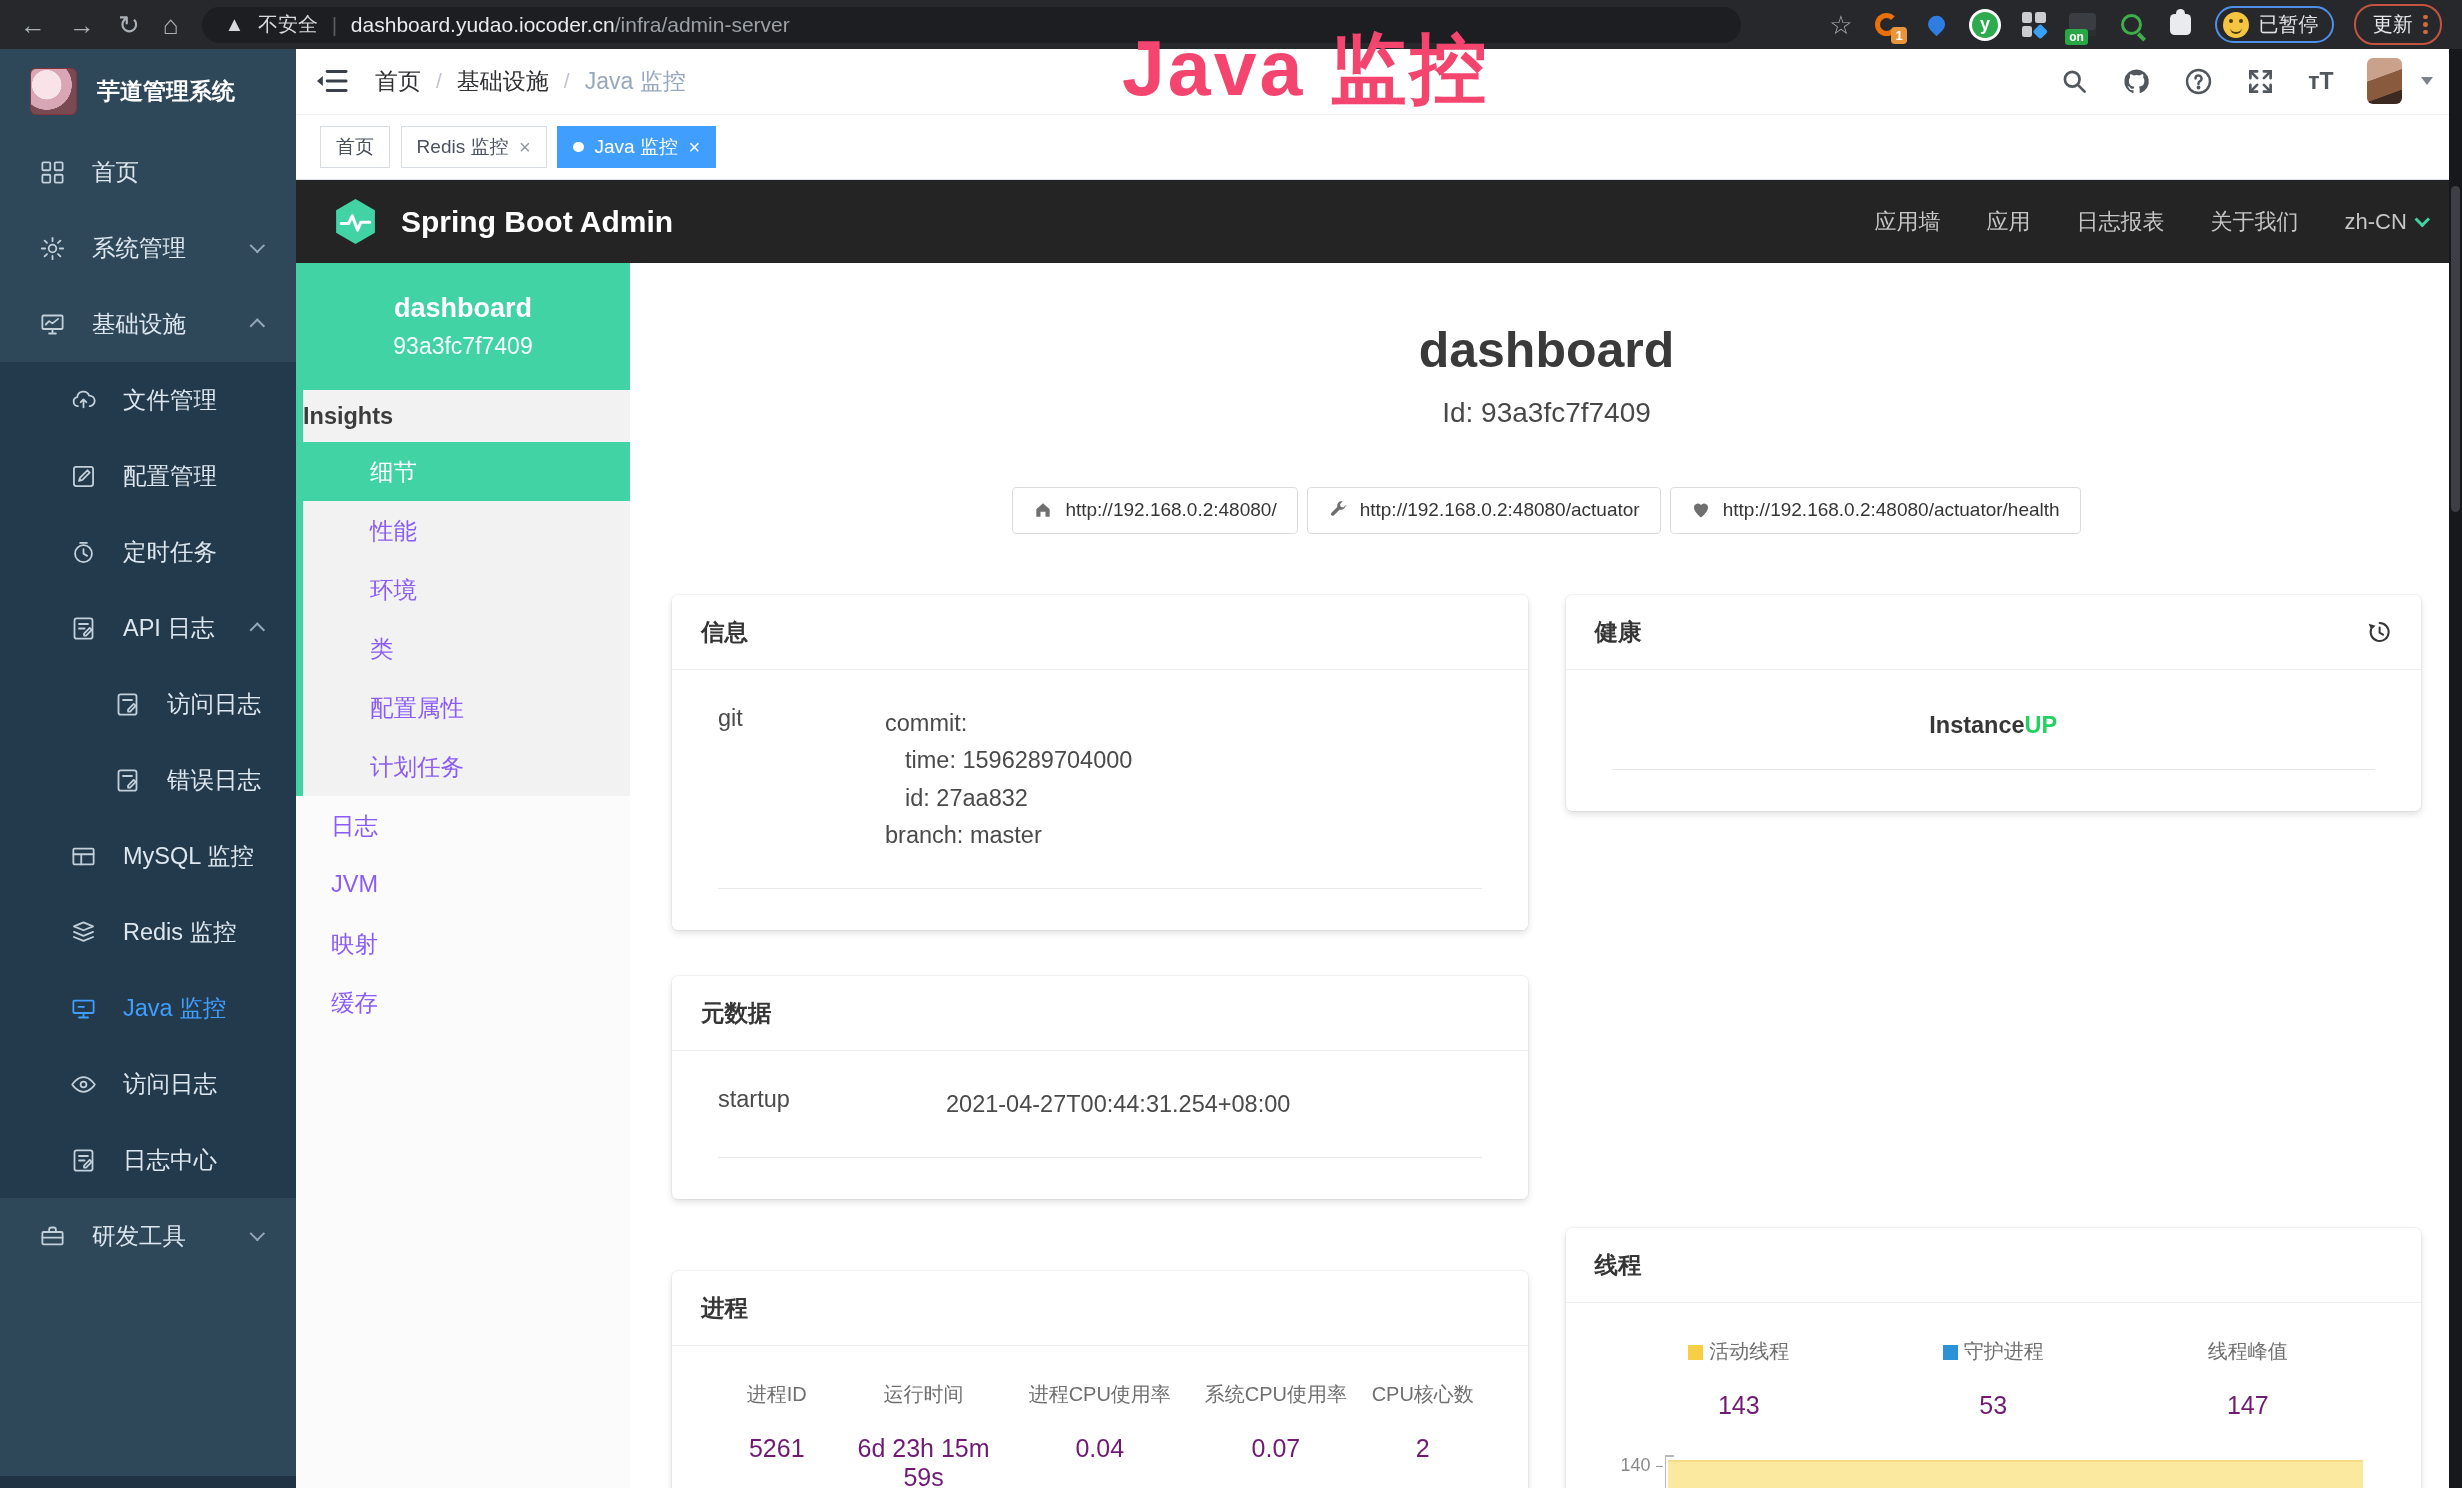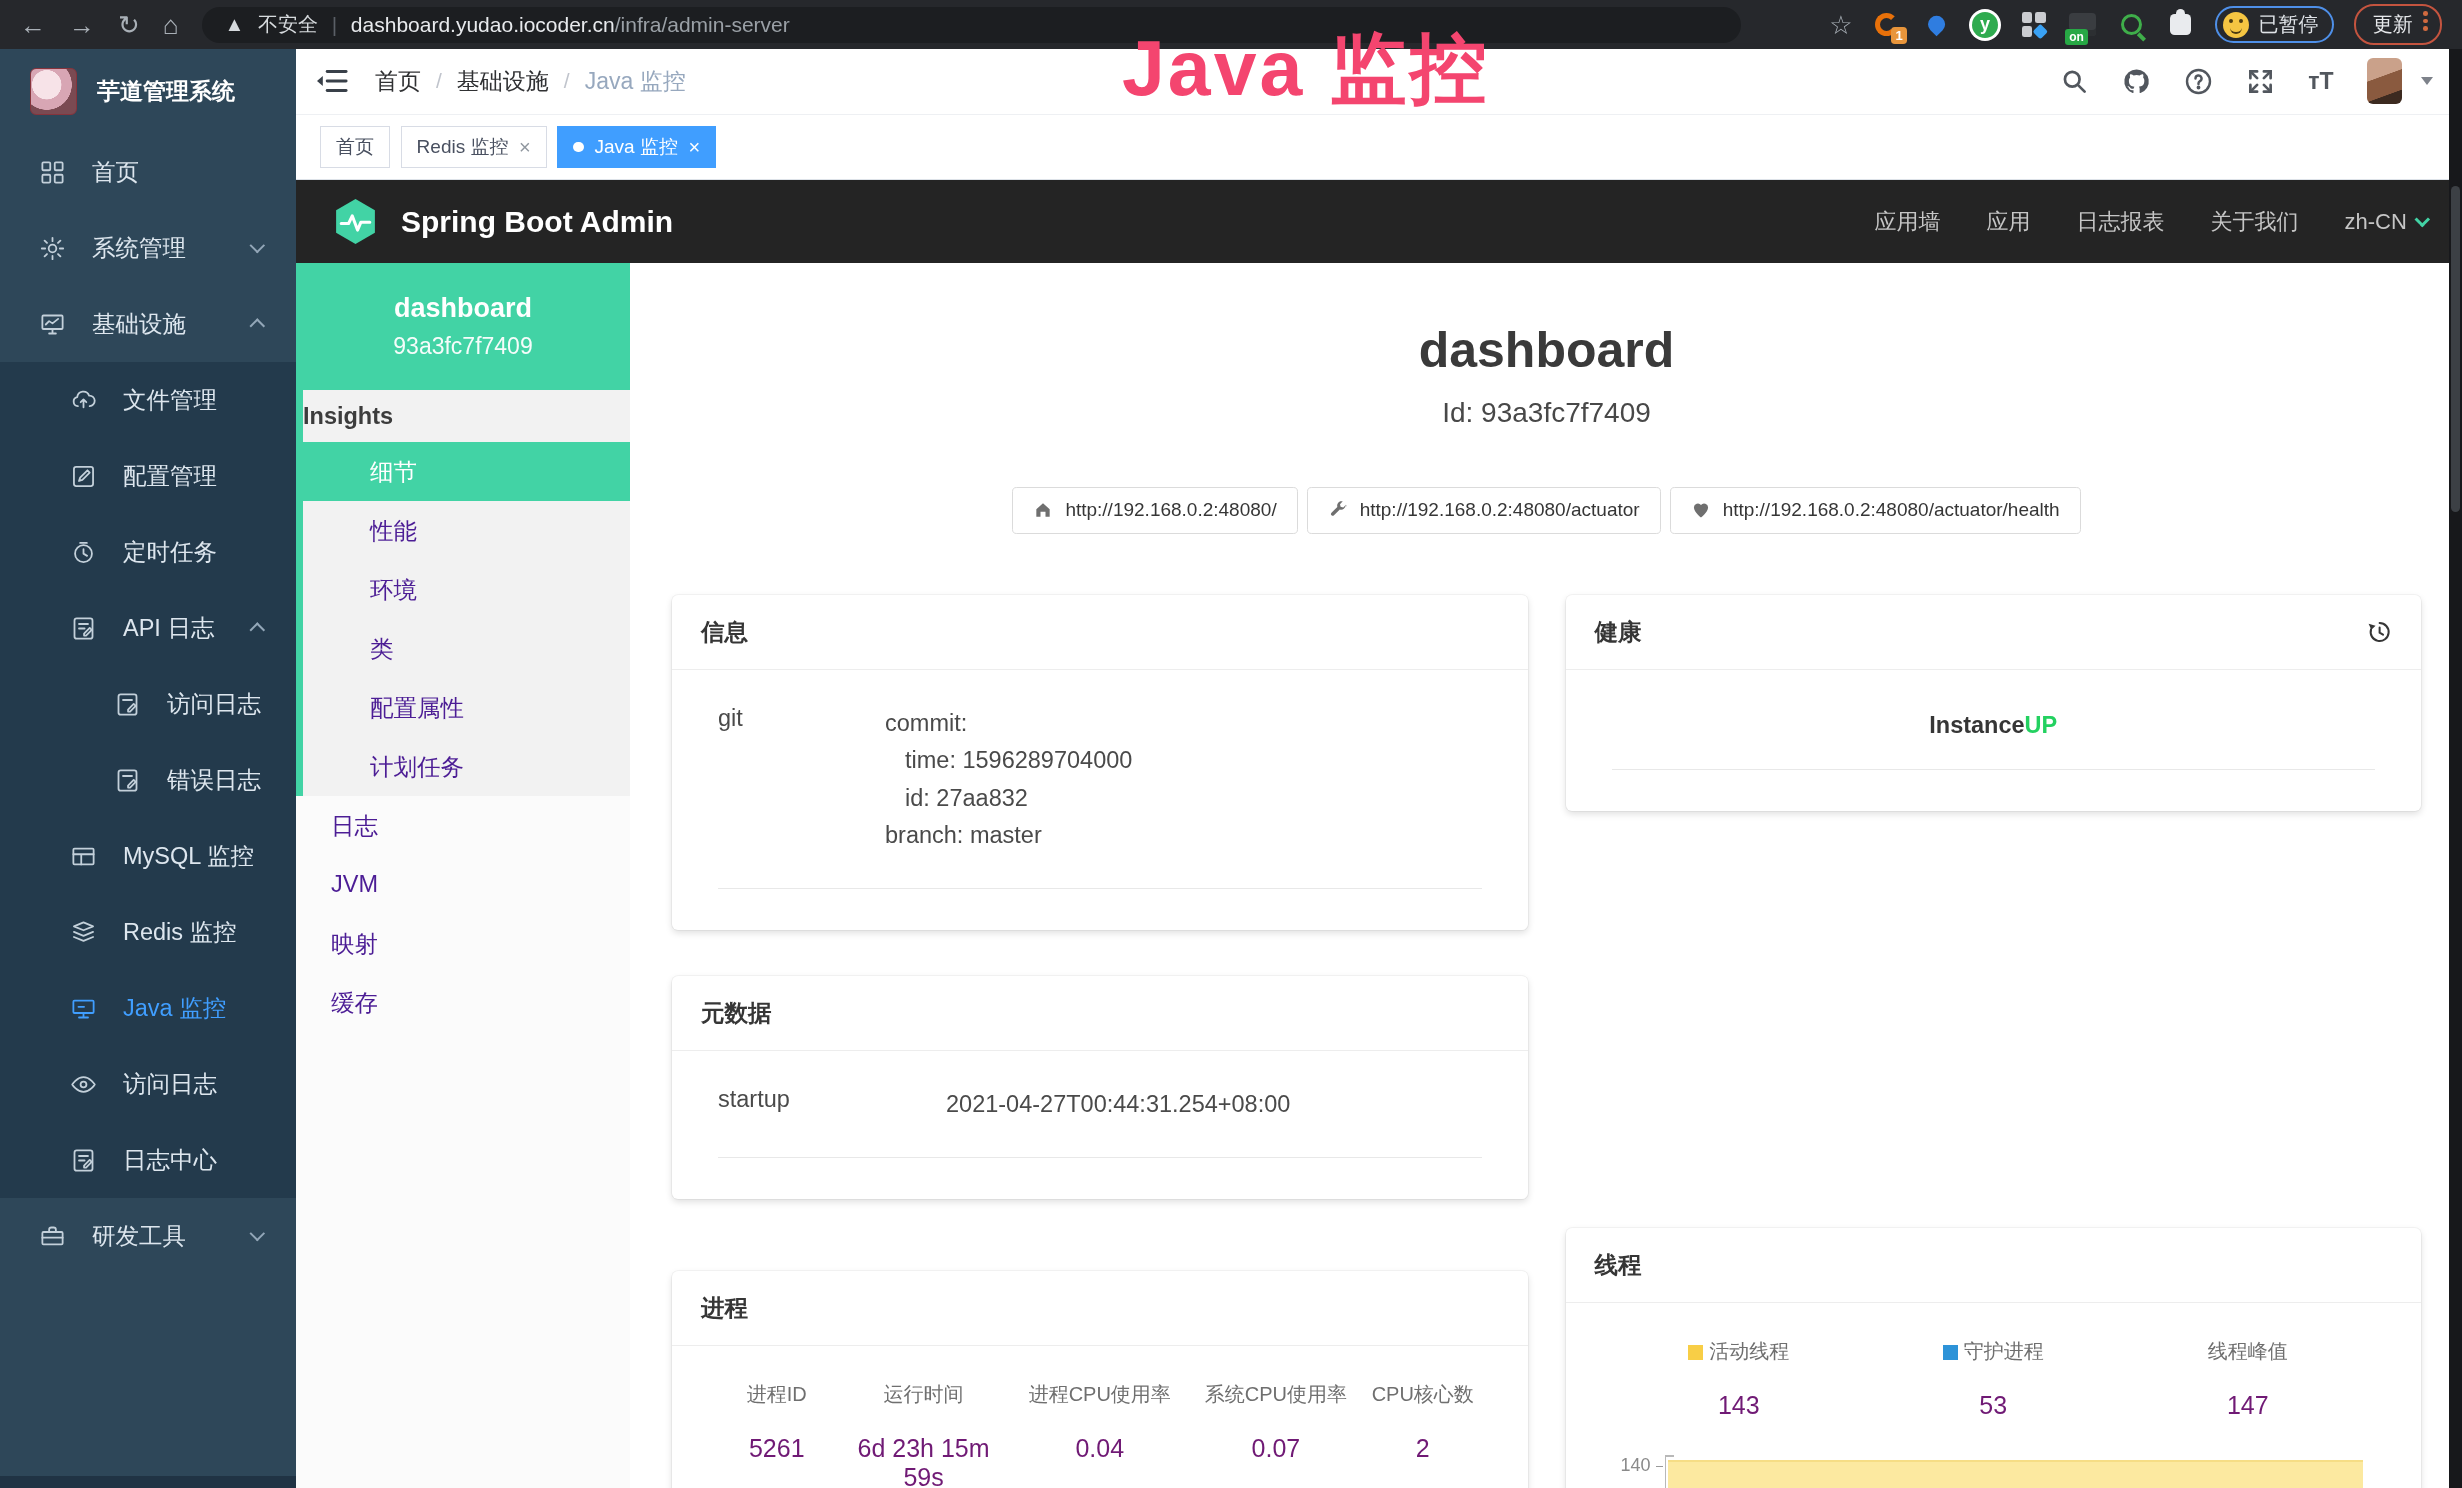"更新" .update-btn { align-items: none -> center }
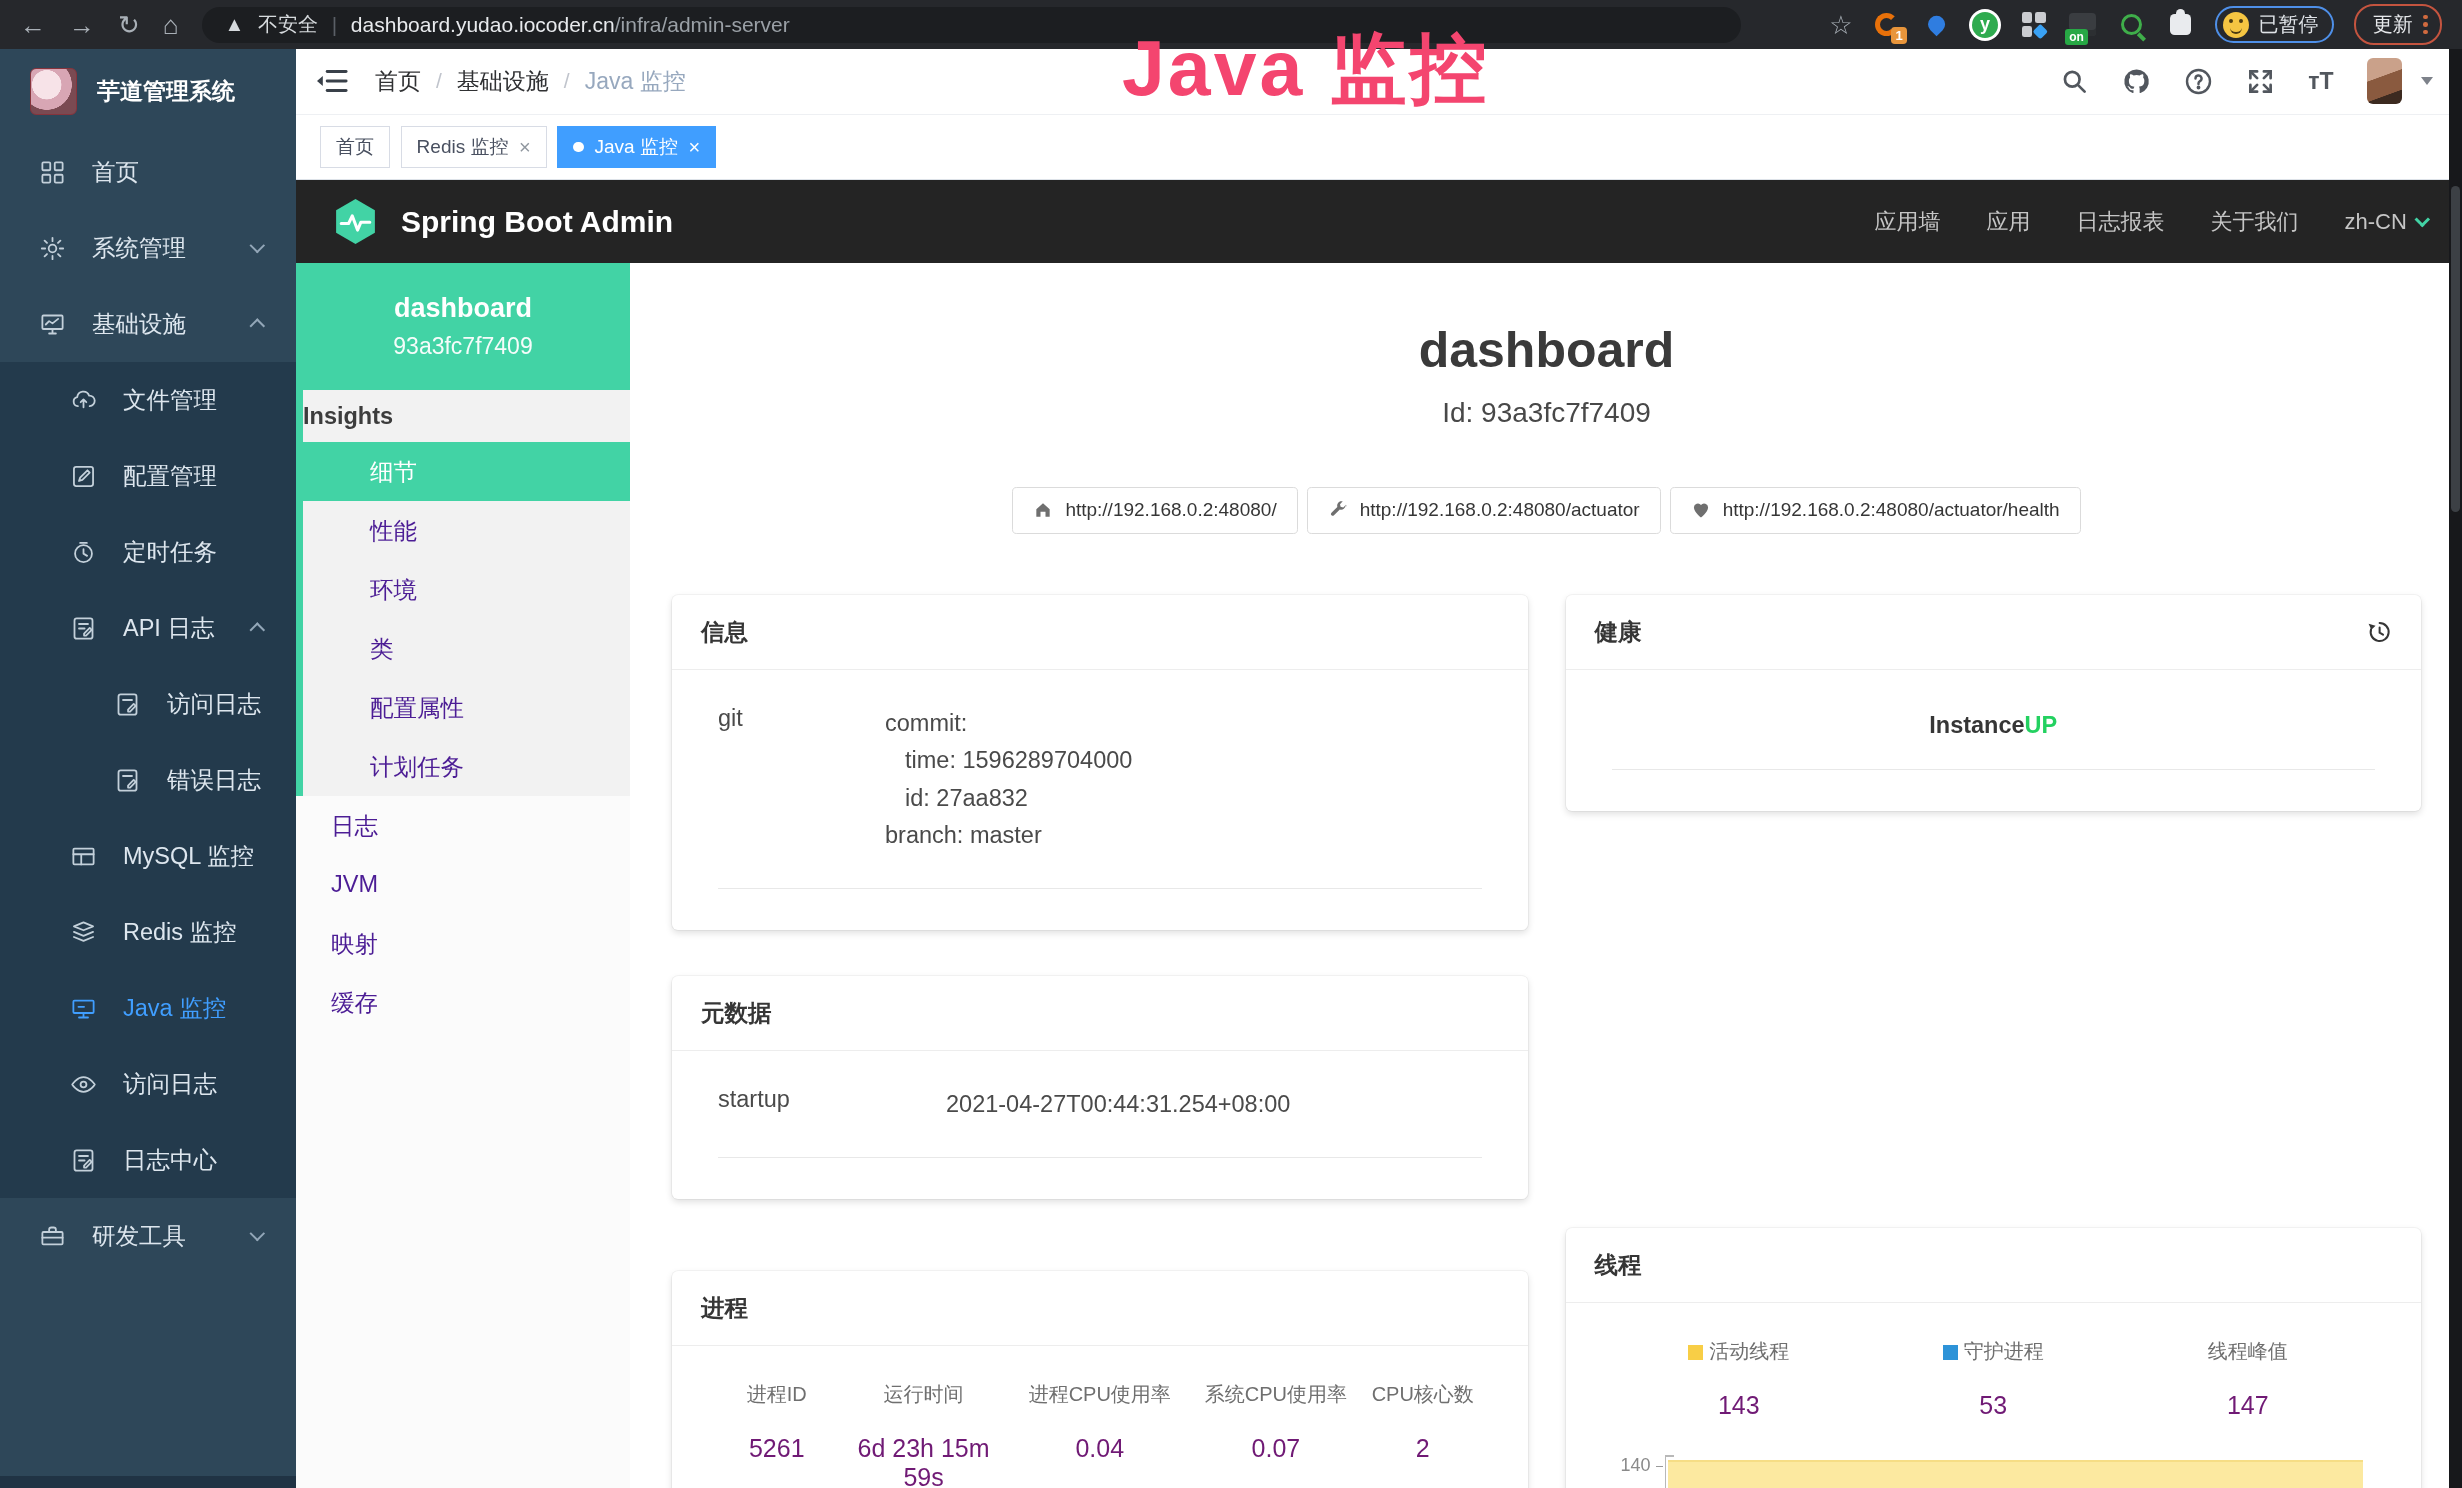"性能" .side-item { color: #4c1d95 -> #8b5cf6 }
